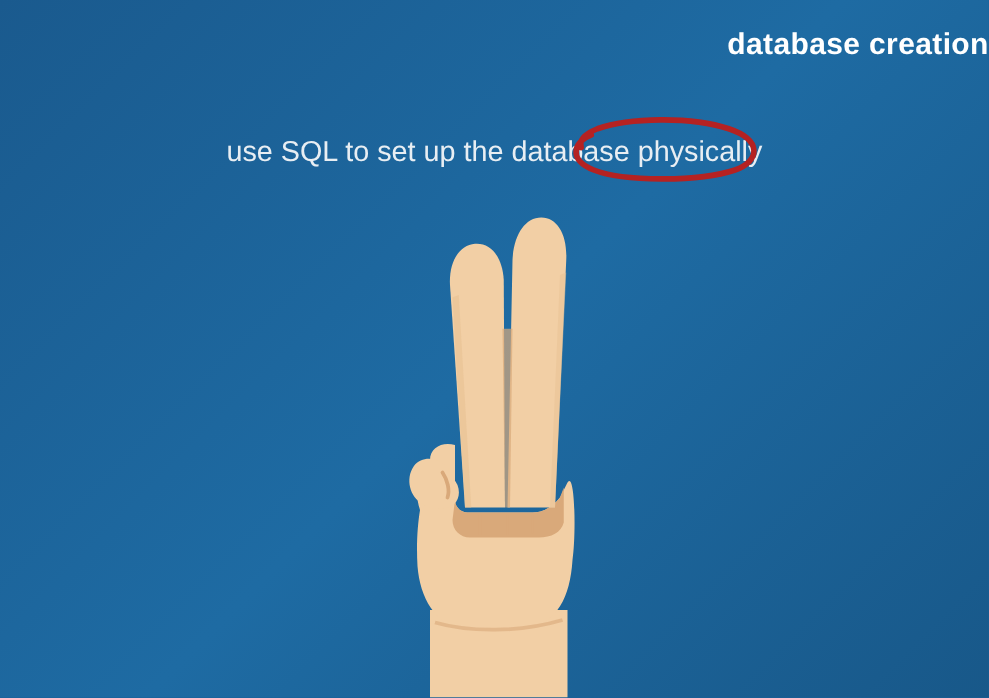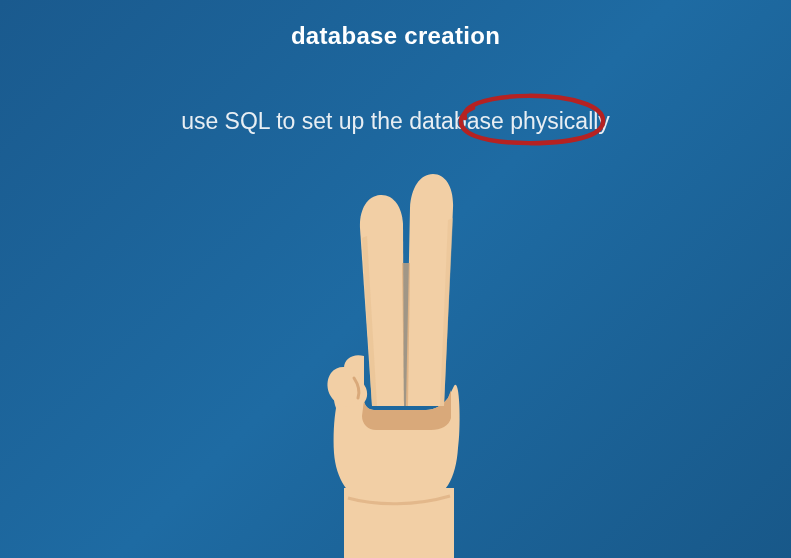"database creation" .title { text-align: center -> right }
